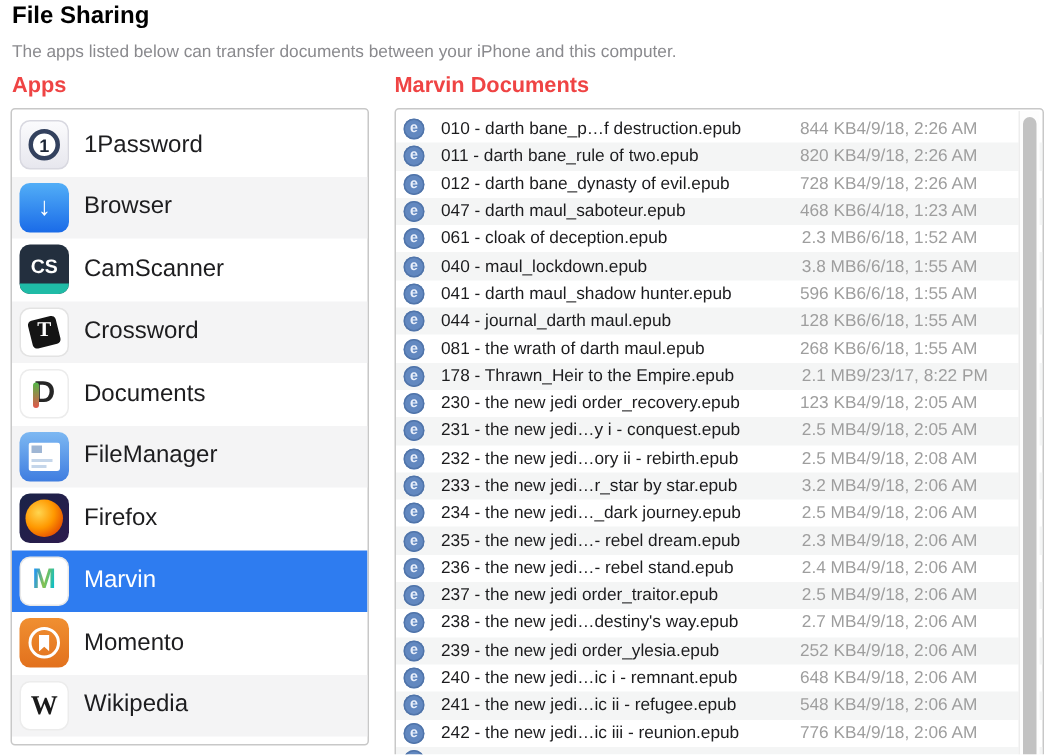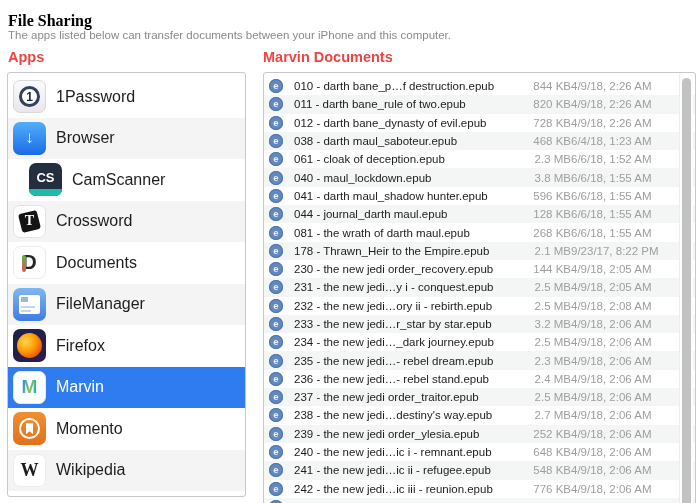"File Sharing" .page-title { font-family: Liberation Serif, serif -> none; top: 12px -> 2px }
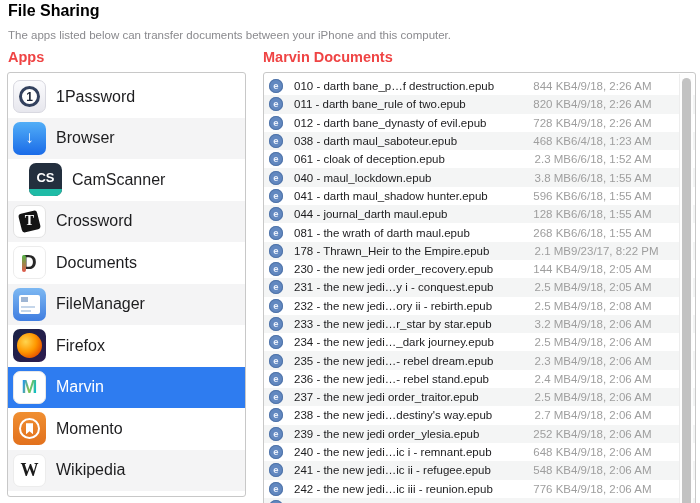"038 - darth maul_saboteur.epub" span.doc-name { text: 038 -> 047 }
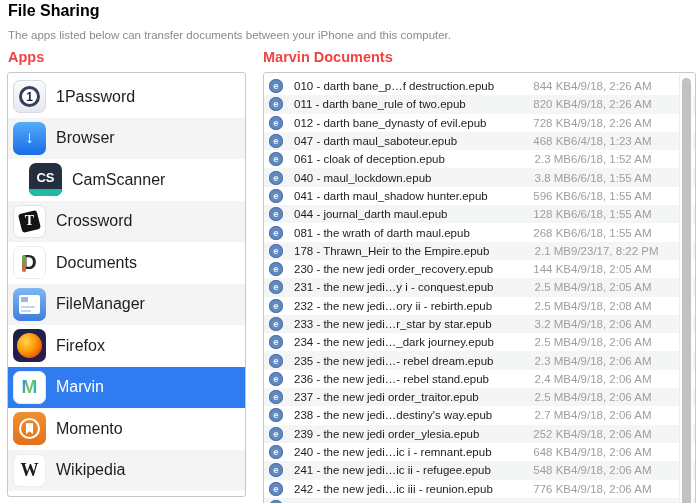"CS" .camscanner-icon { margin-left: 16px -> none }
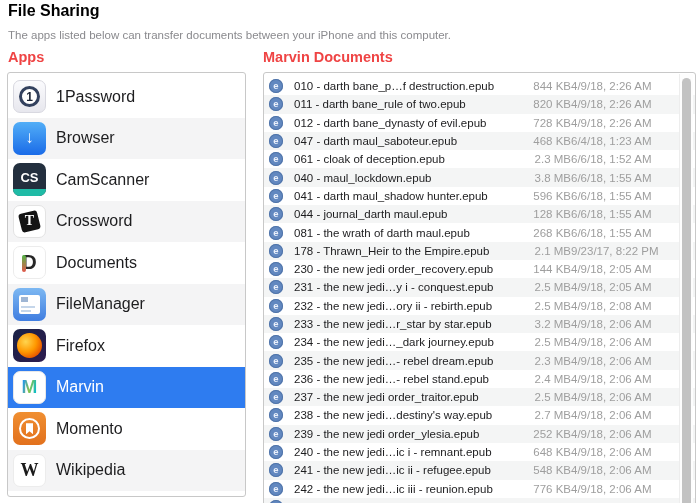"144 KB" span.doc-size { text: 144 -> 123 }
